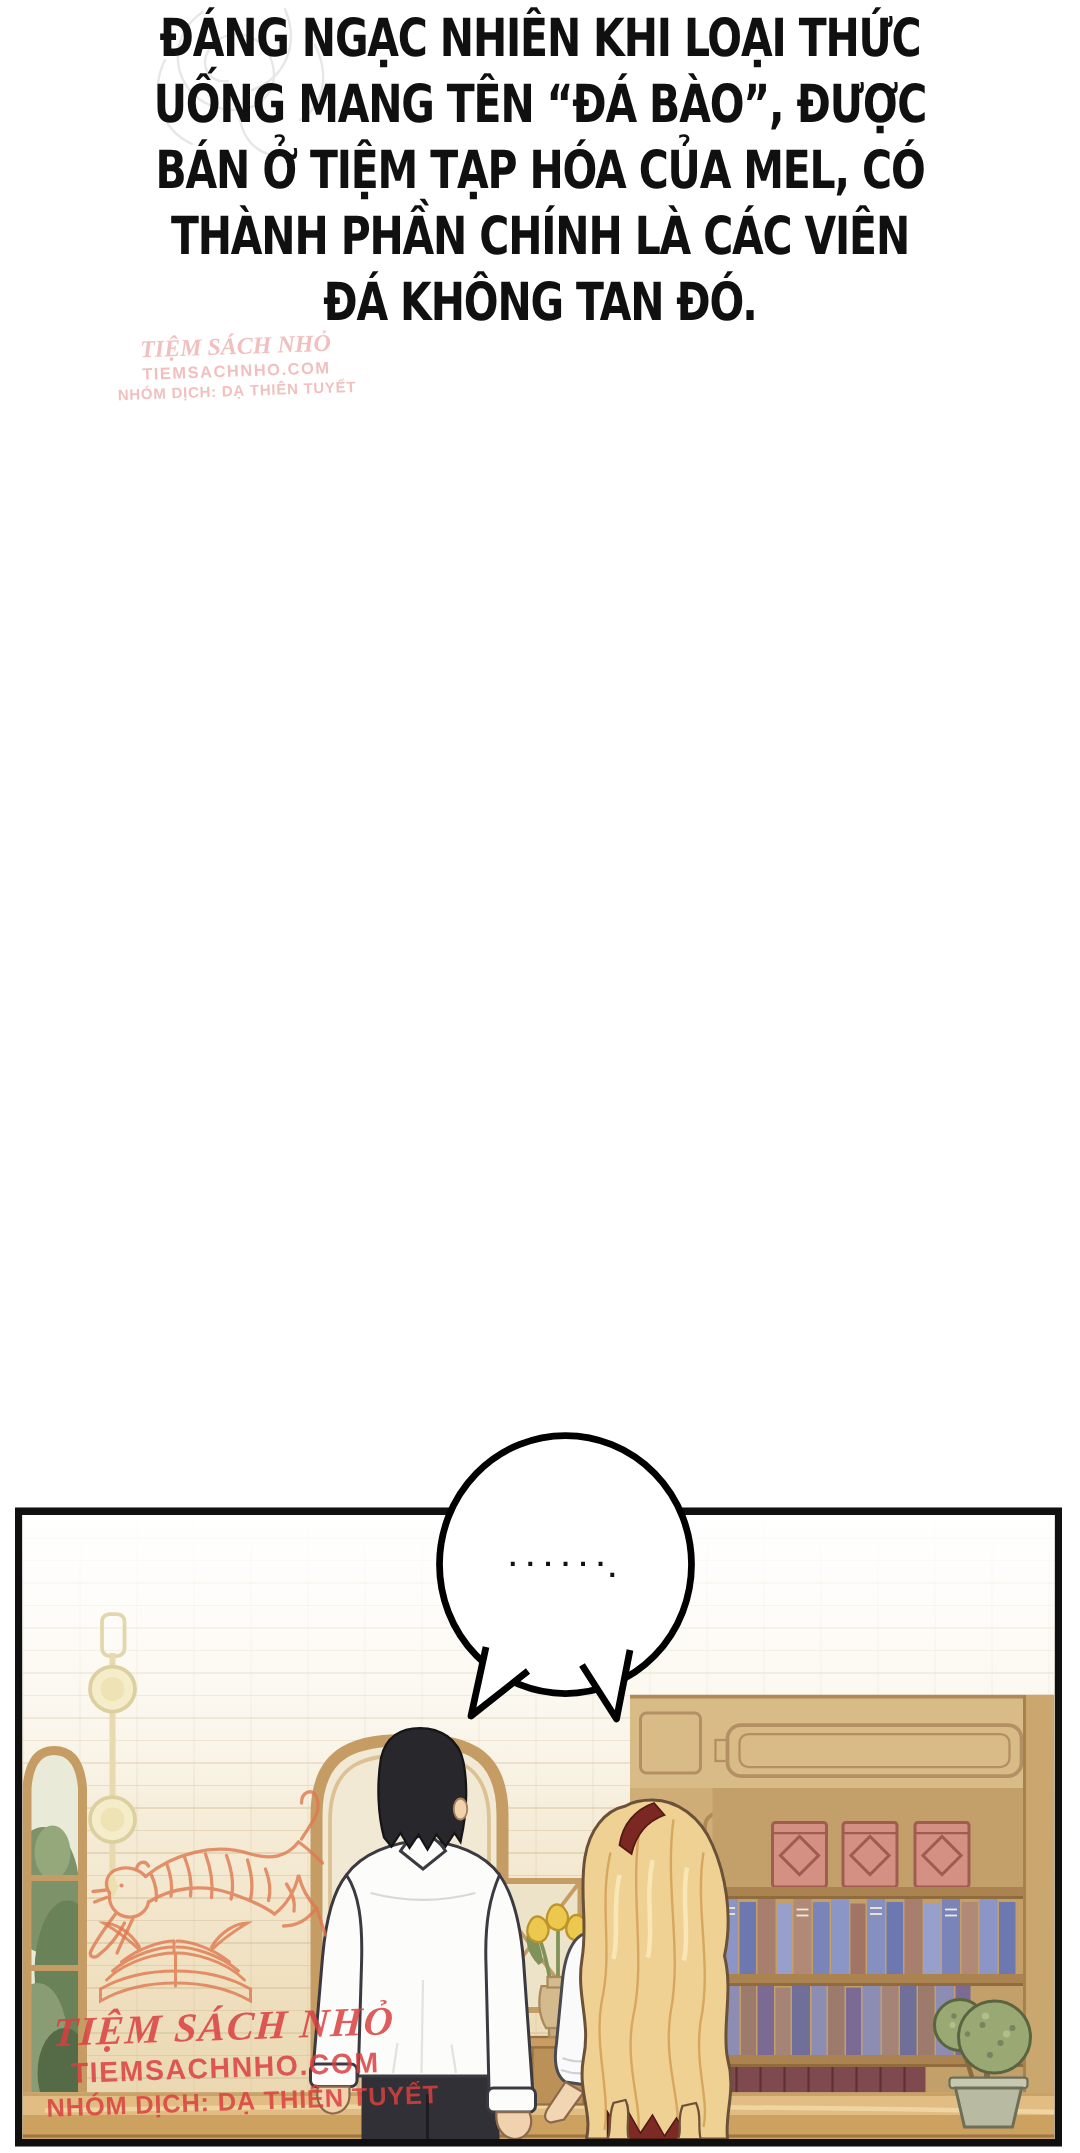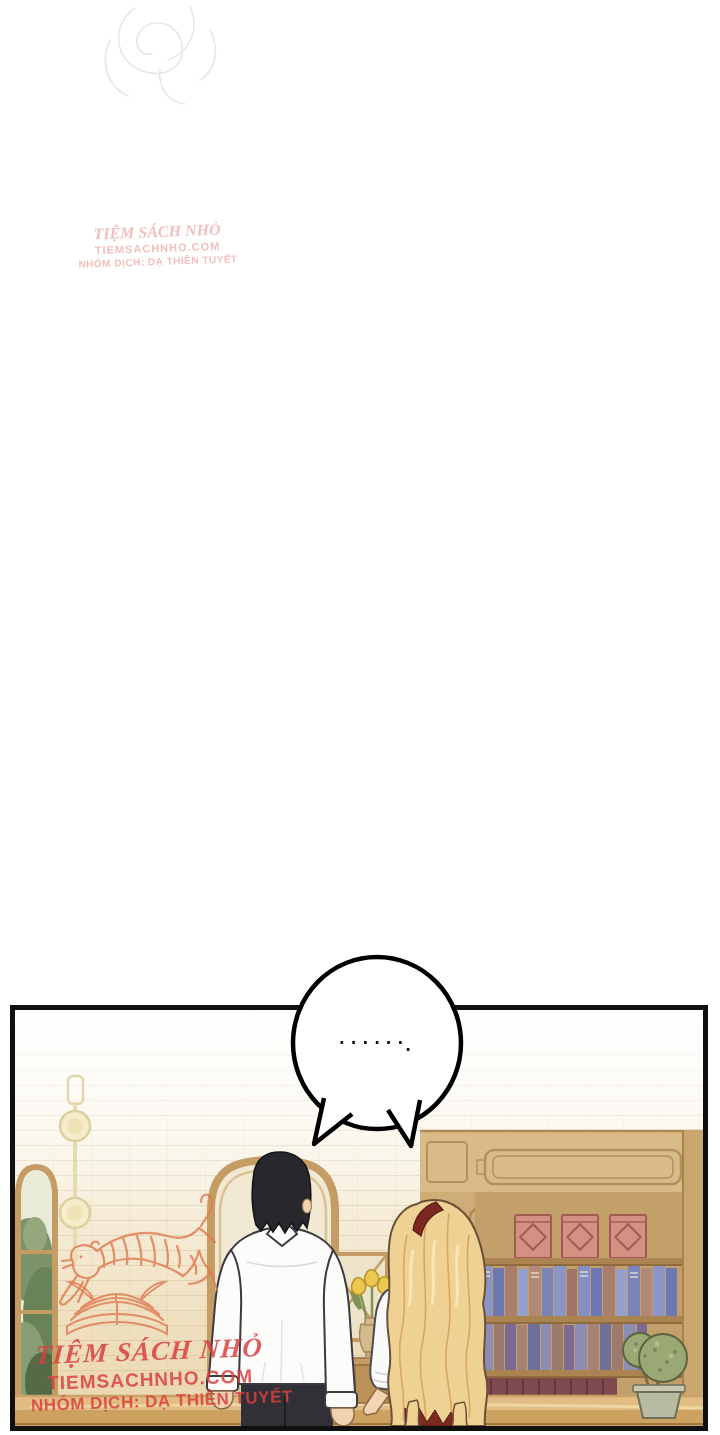"ĐÁNG NGẠC NHIÊN KHI LOẠI" div.narration { html: none -> <div> <span>ĐÁNG NGẠC NHIÊN KHI LOẠI THỨC</span> <span>UỐNG MANG TÊN “ĐÁ BÀO”, ĐƯỢC</span> <span>BÁN Ở TIỆM TẠP HÓA CỦA MEL, CÓ</span> <span>THÀNH PHẦN CHÍNH LÀ CÁC VIÊN</span> <span>ĐÁ KHÔNG TAN ĐÓ.</span> </div> }
